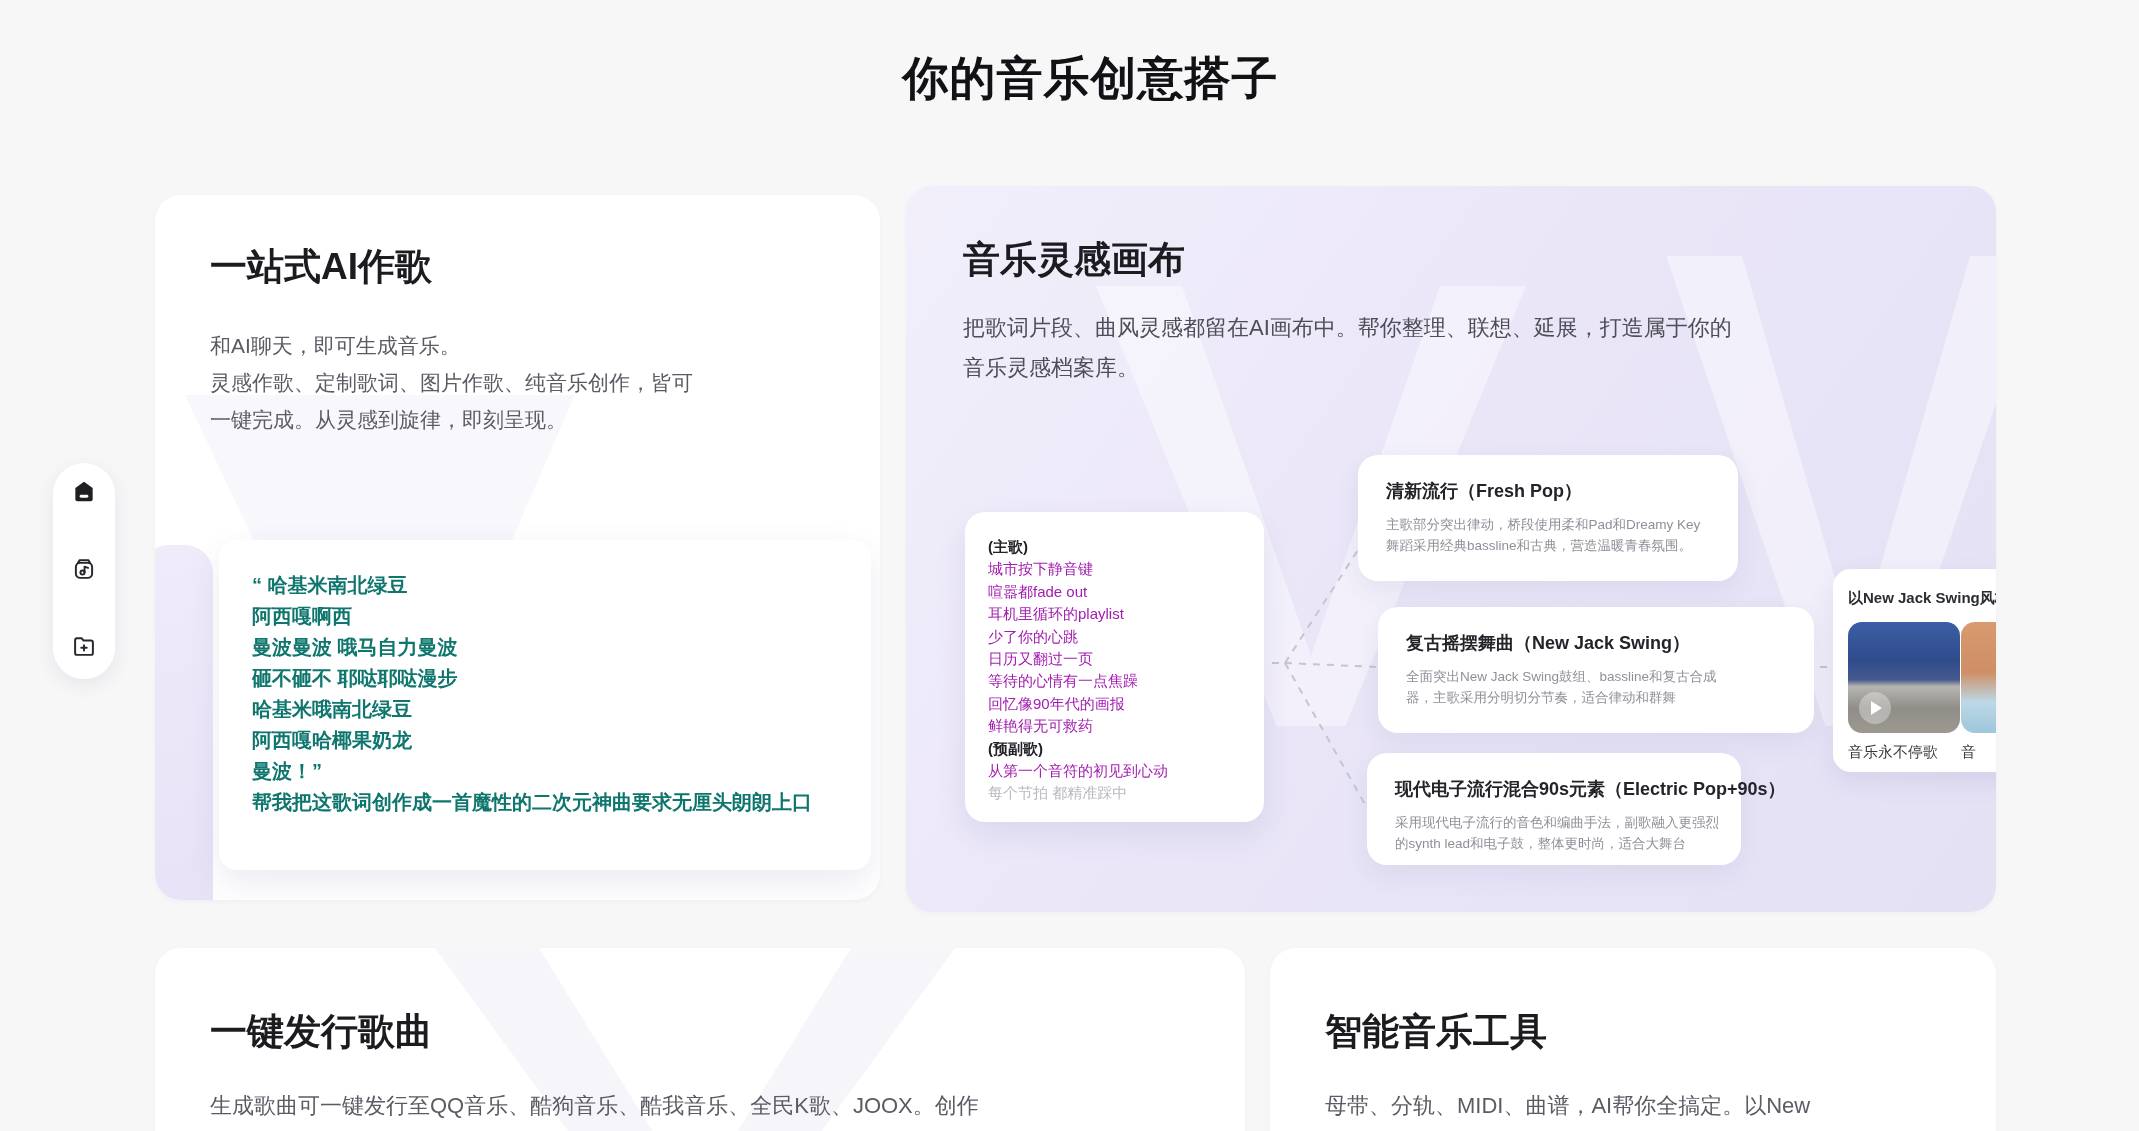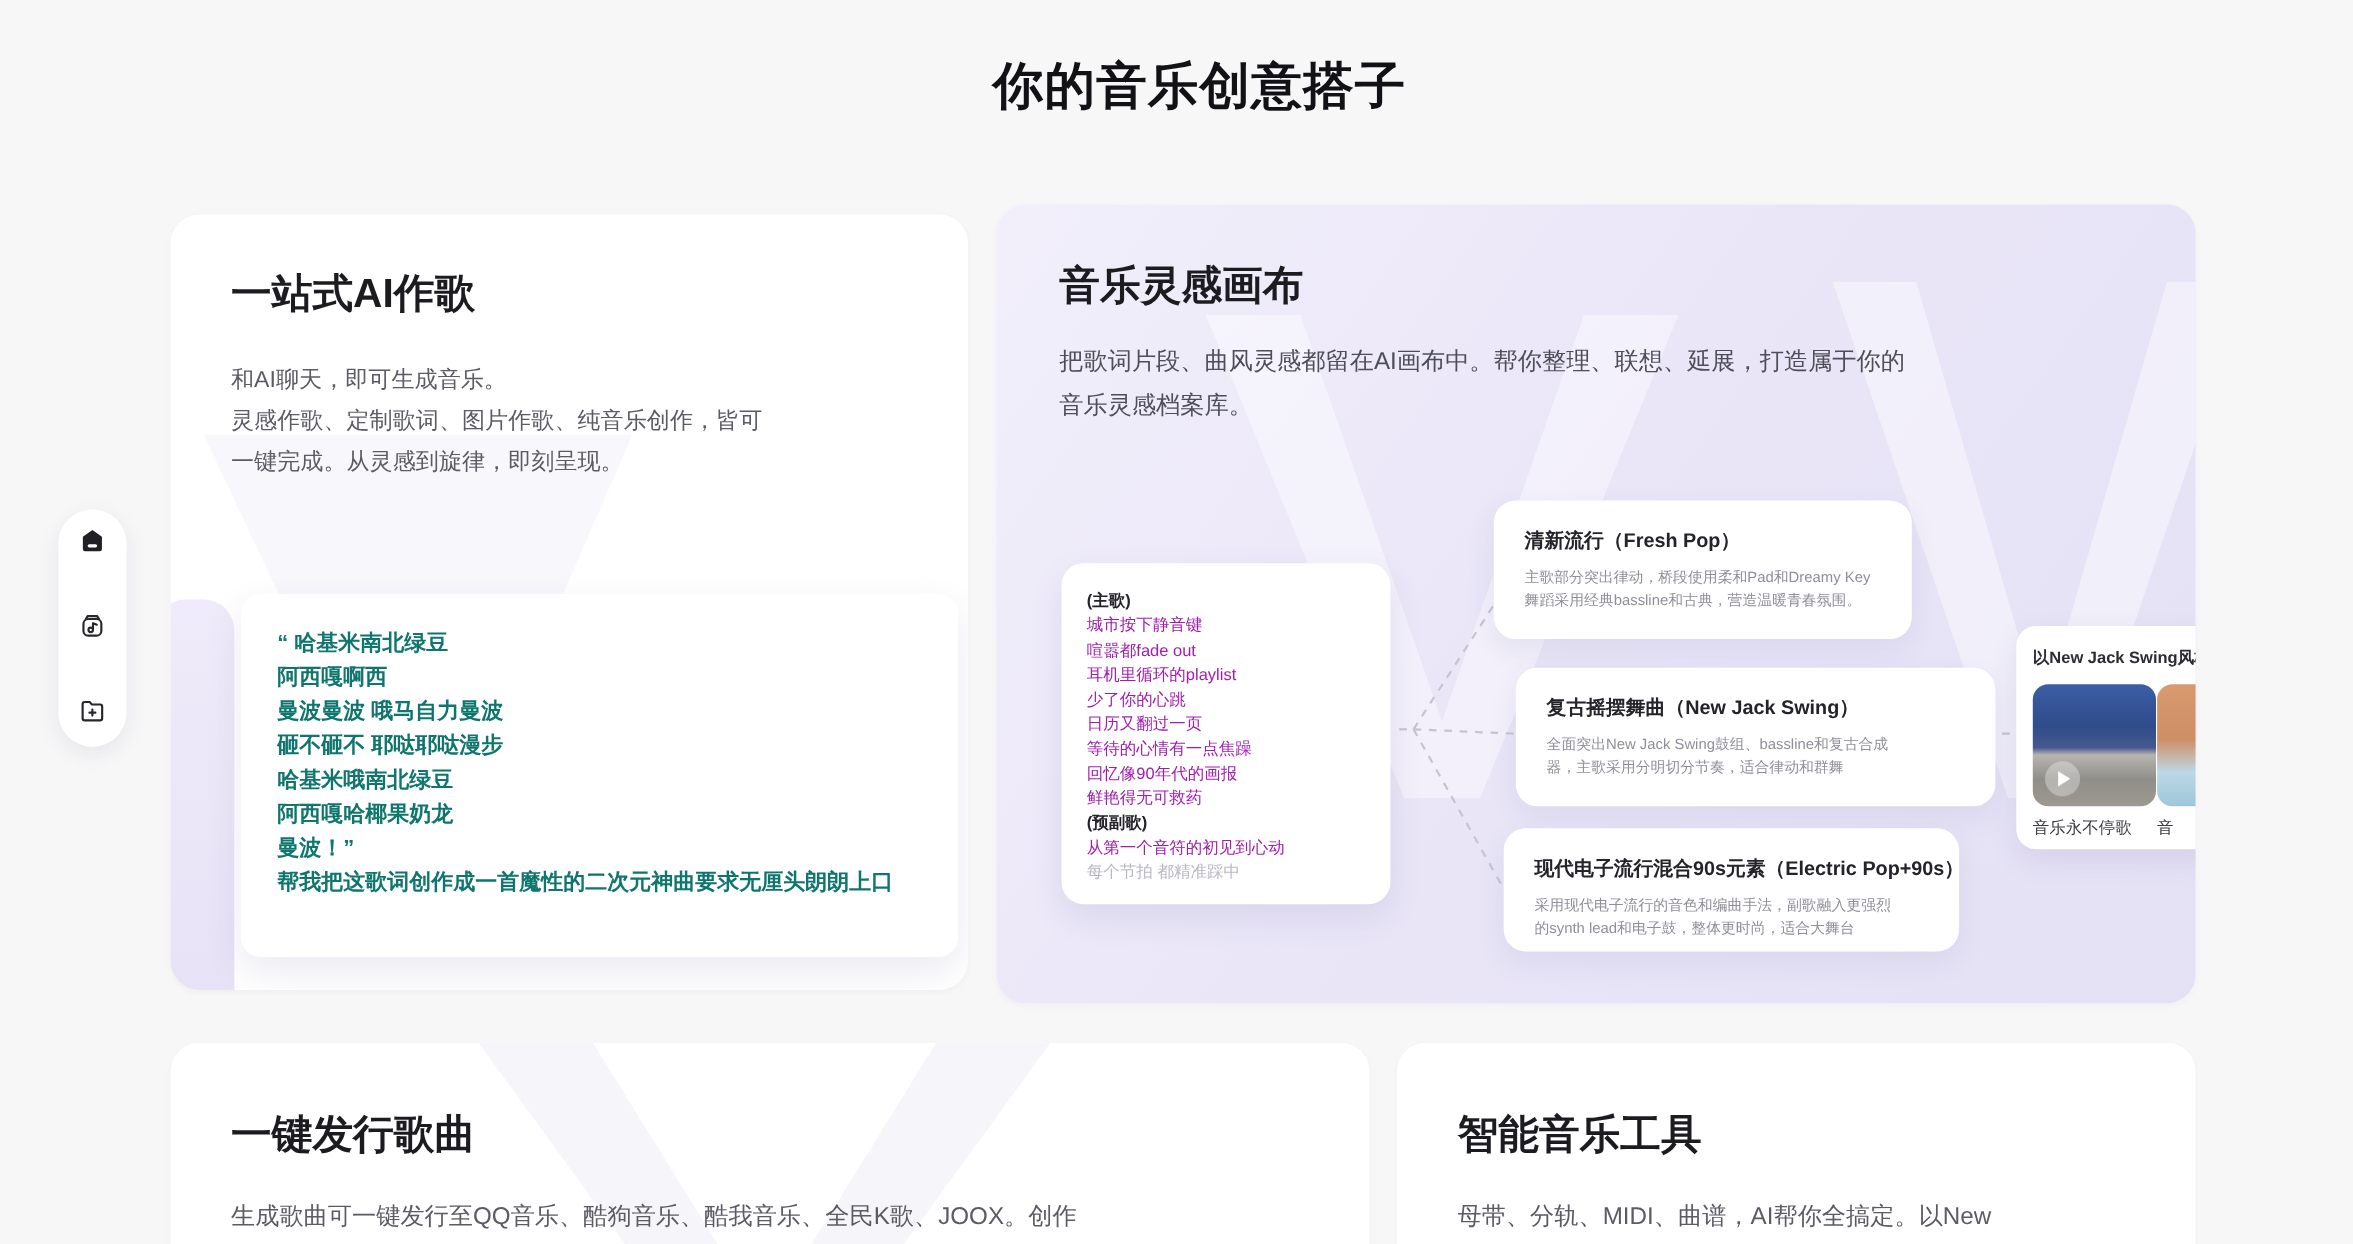"现代电子流行混合90s元素（Electric Pop+90s）" #style-2 { width: 414px -> 374px }
